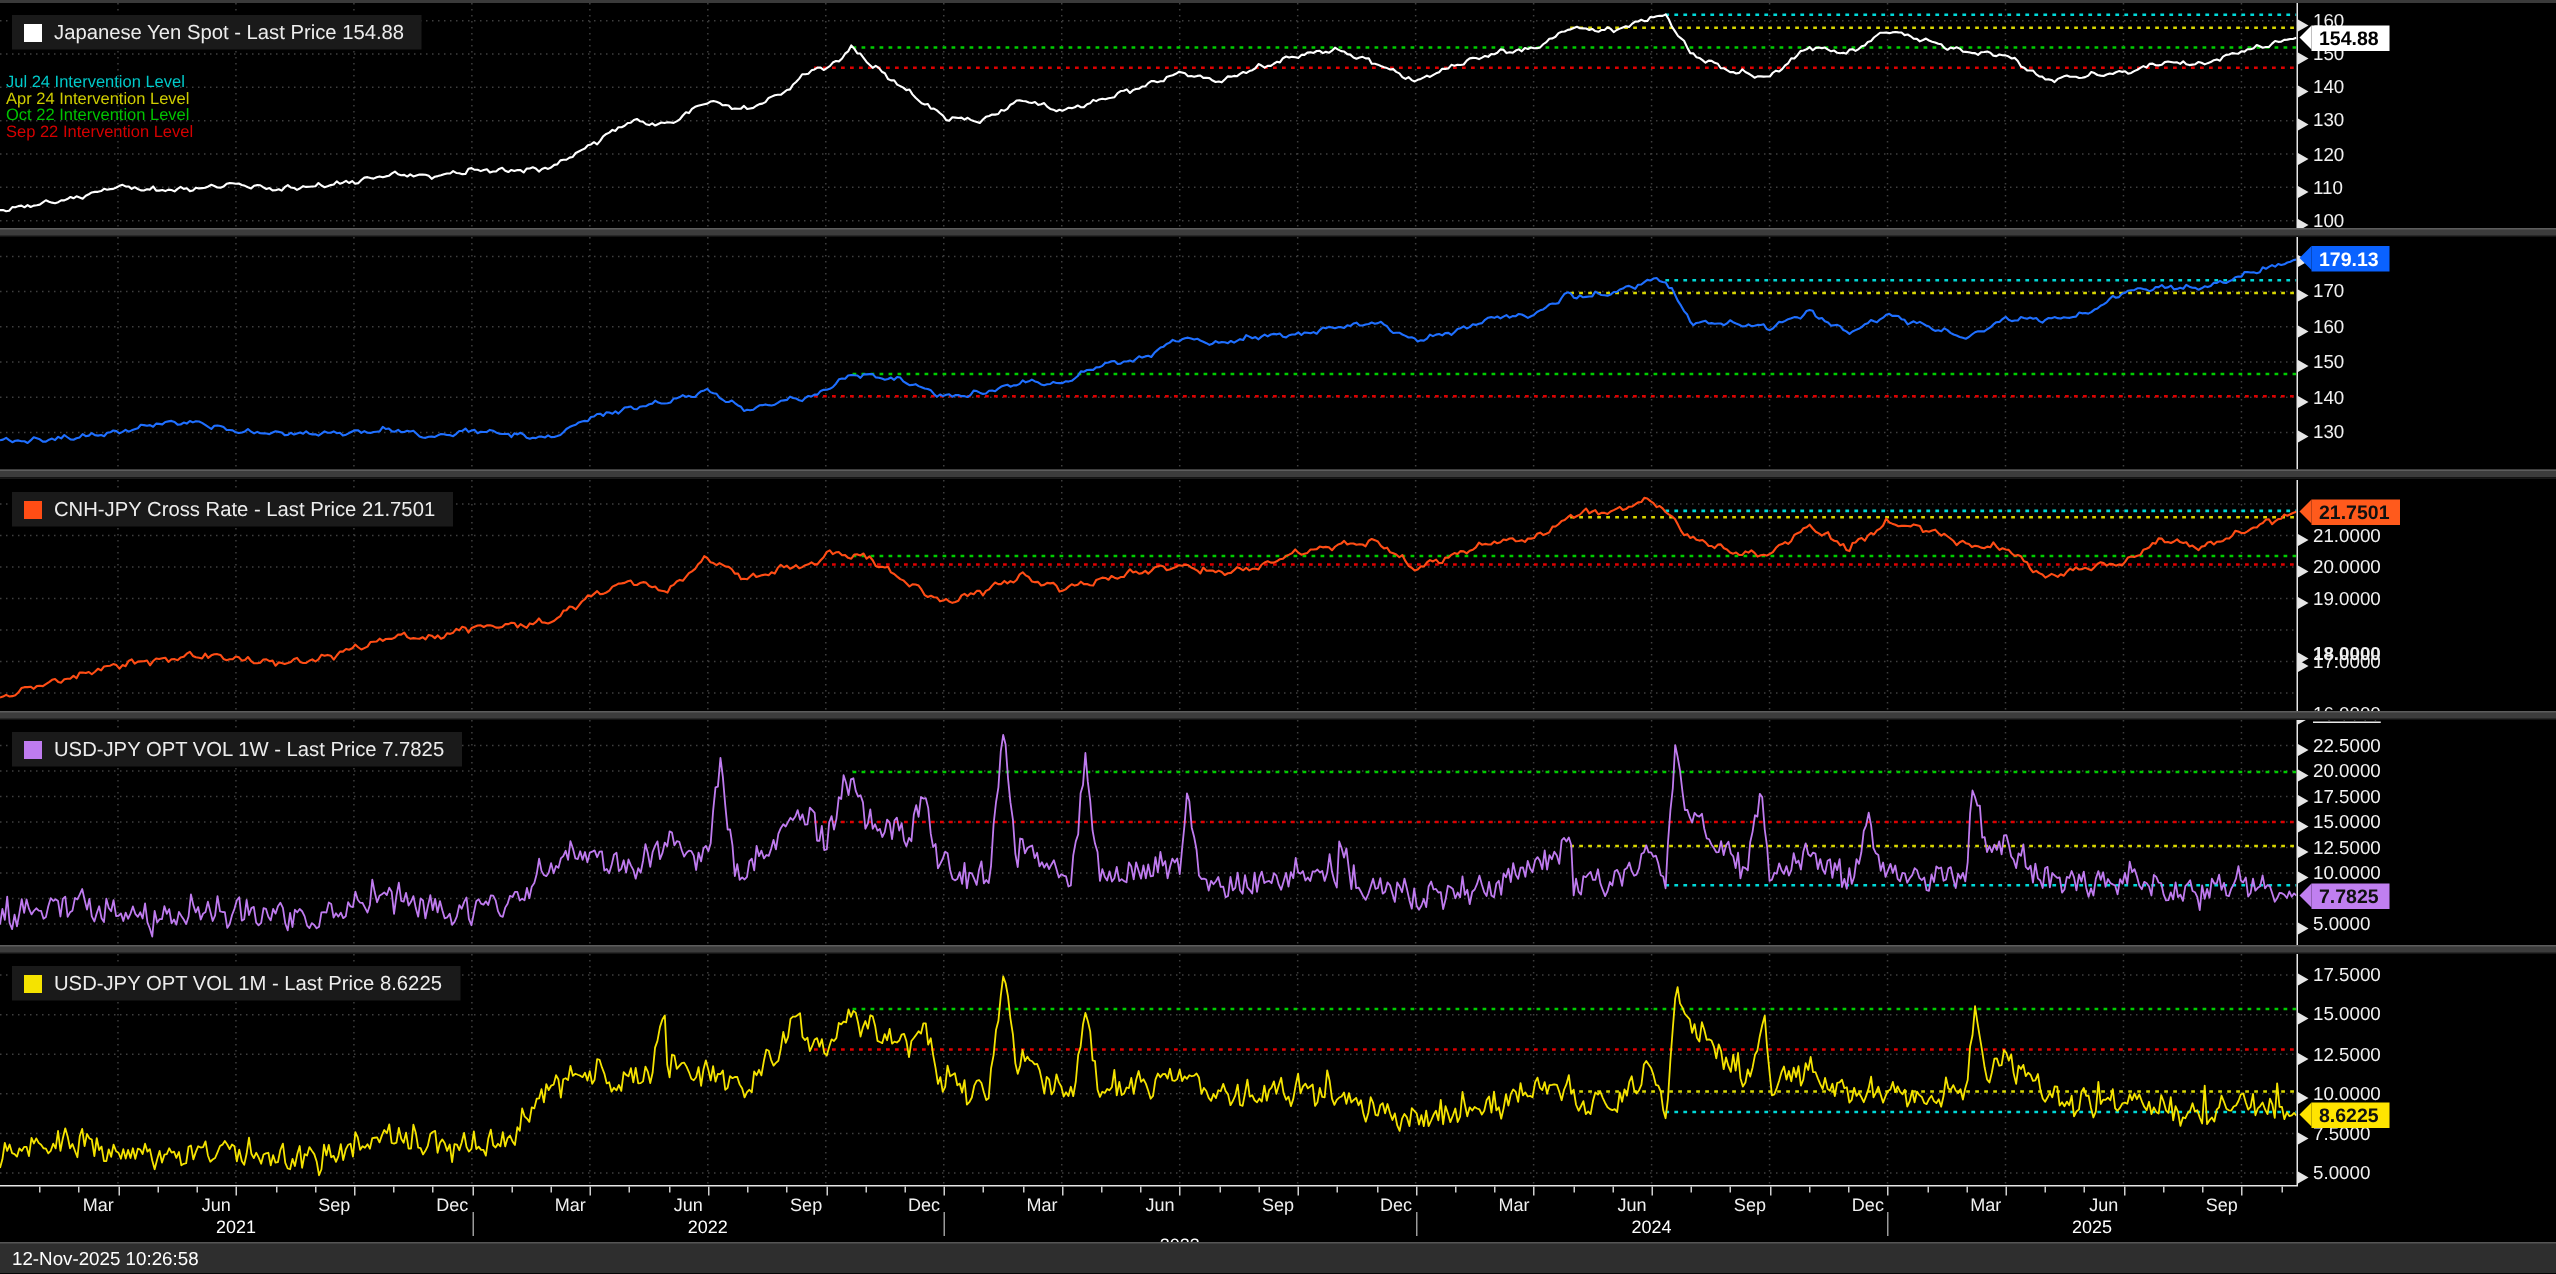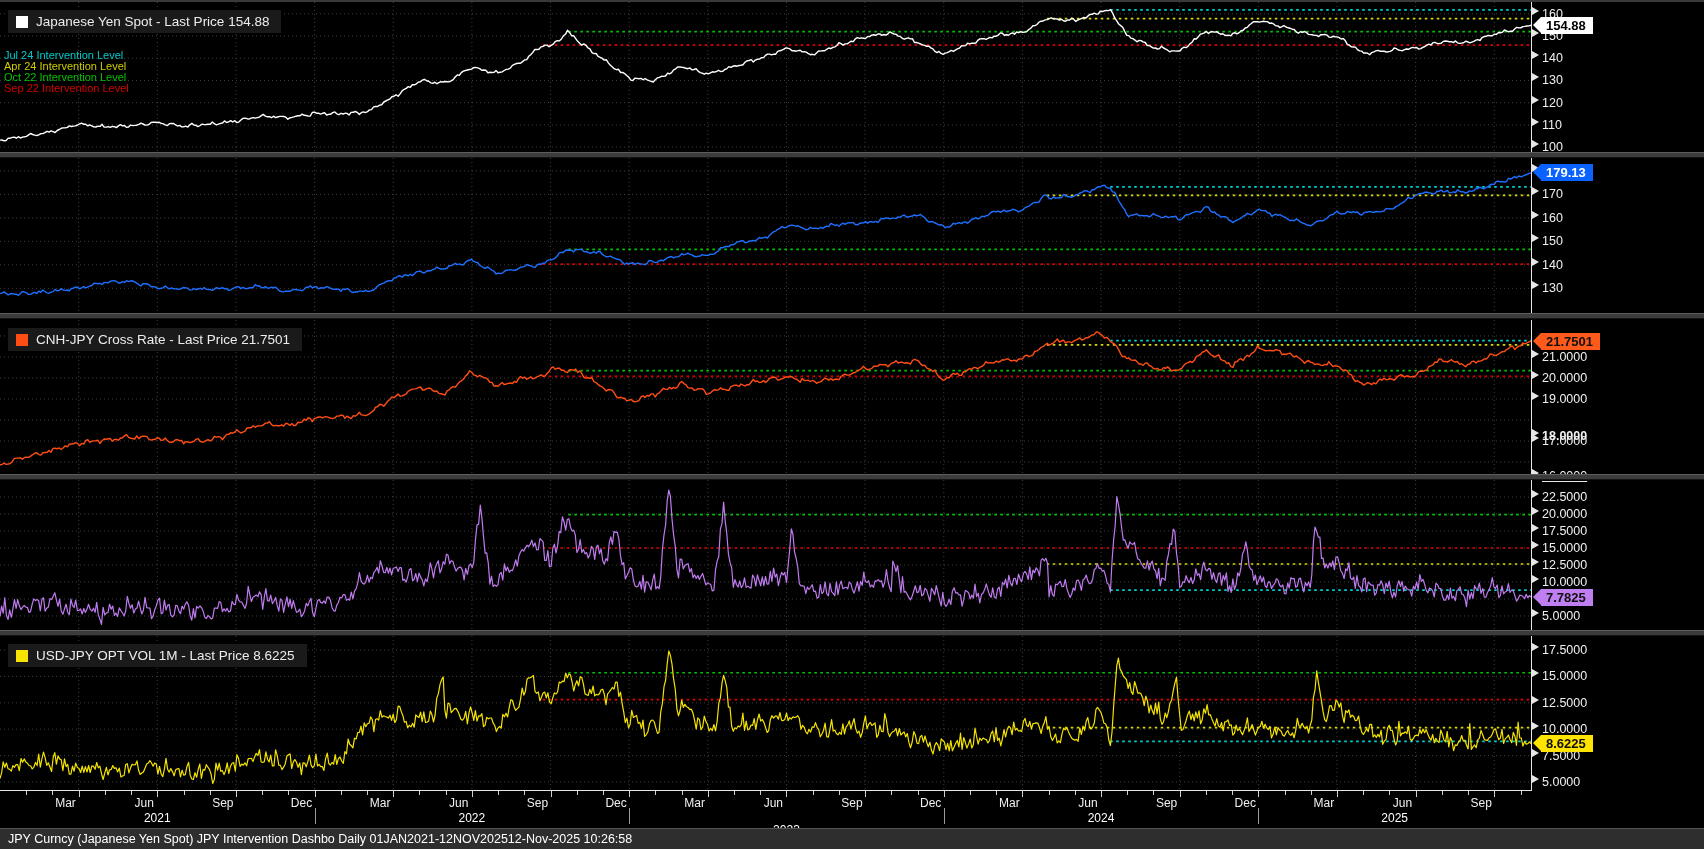"160" .ytick { align-items: flex-start -> flex-end }
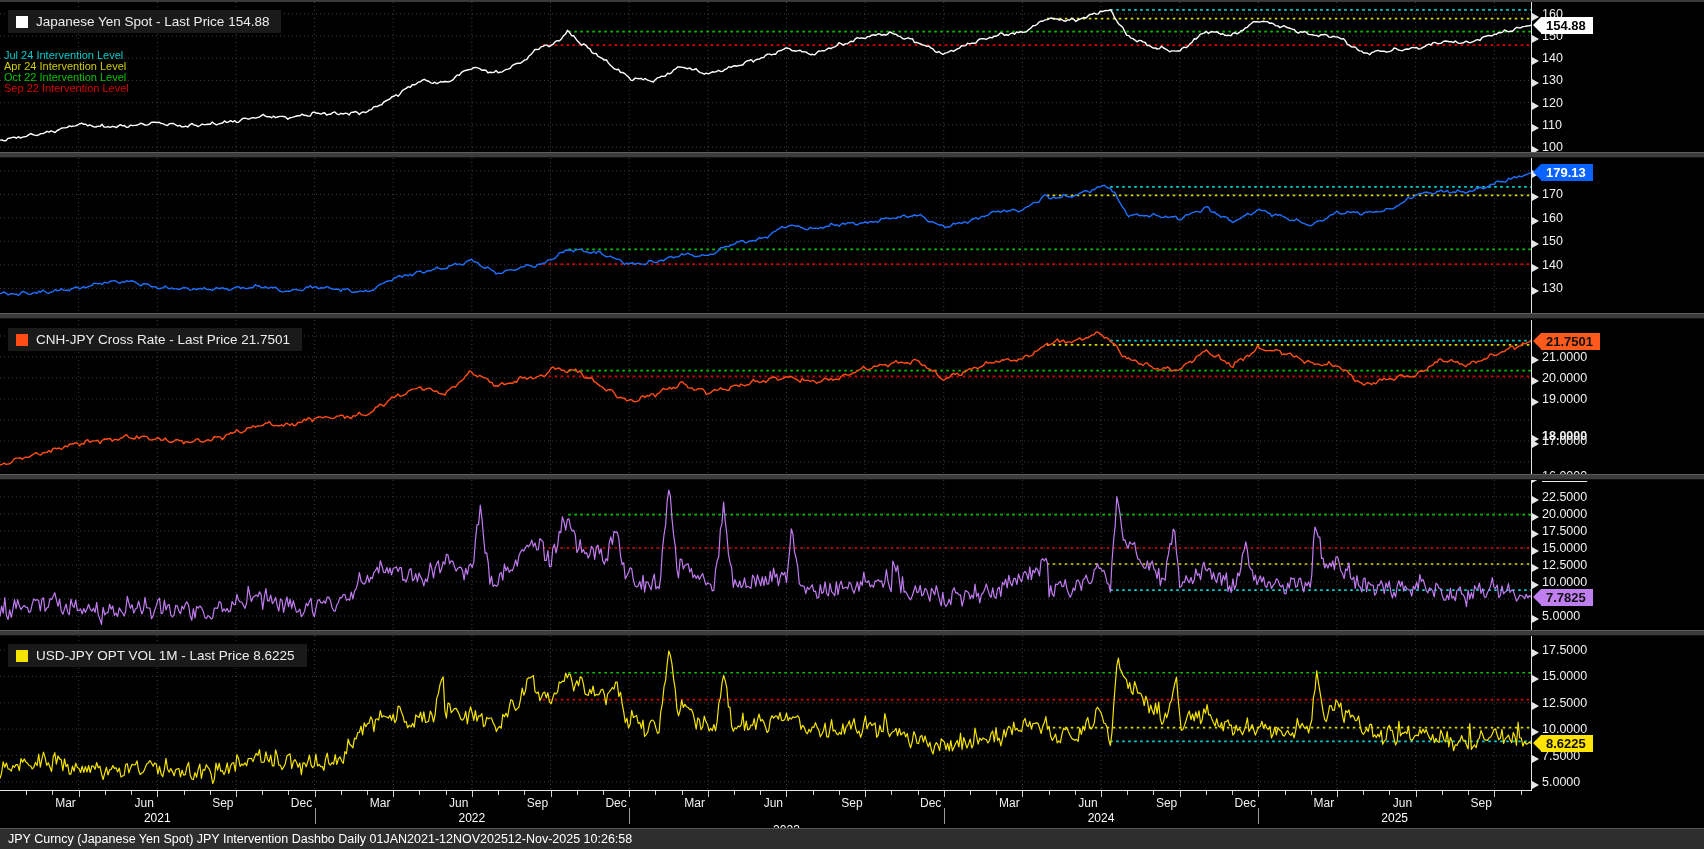"USD-JPY OPT VOL 1W -" div.legend { html: none -> <div> <span></span> <span>USD-JPY OPT VOL 1W - Last Price 7.7825</span> </div> }
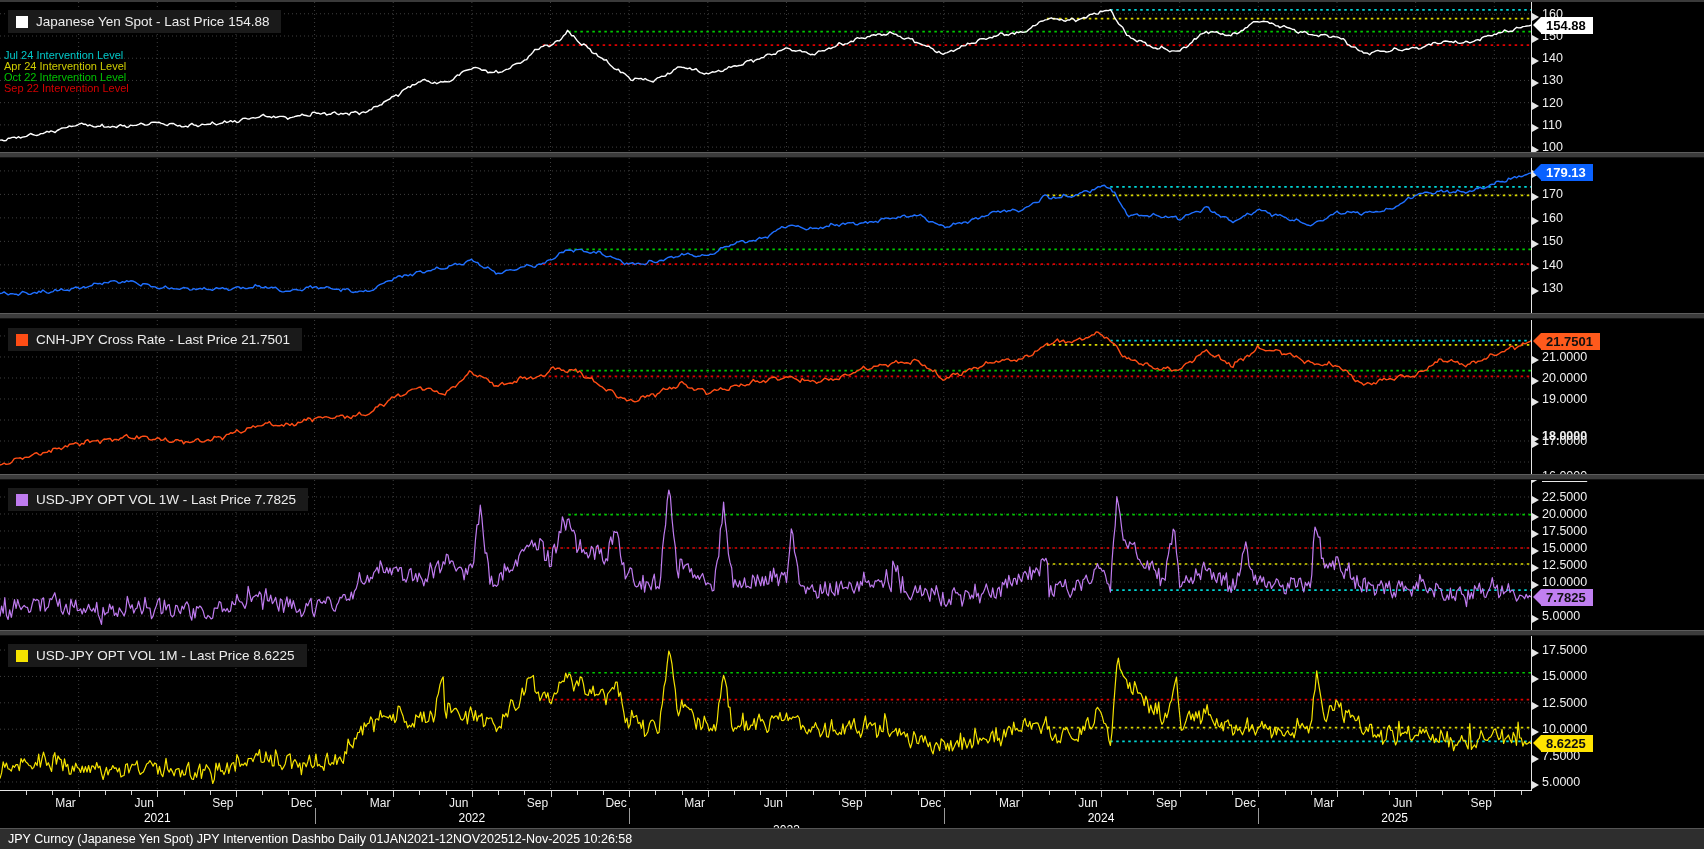"JPY Curncy (Japanese Yen Spot)" span { html: <span>JPY Curncy (Japanese Yen Spot) JPY Intervention Dashbo Daily 01JAN2021-12NOV2025</span> -> none }
